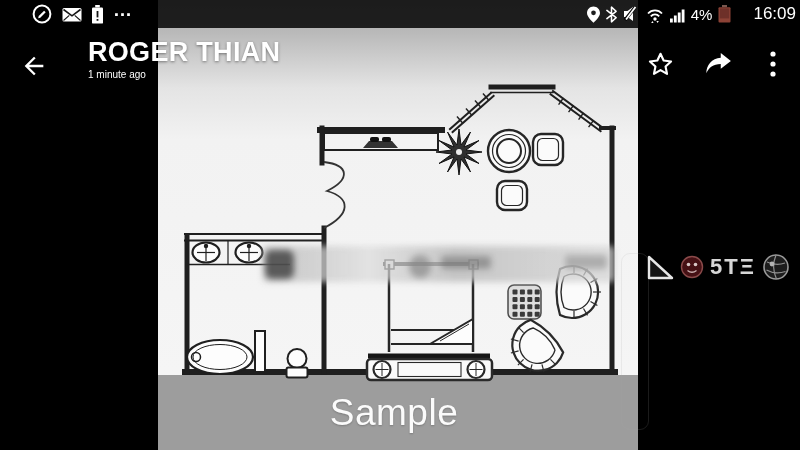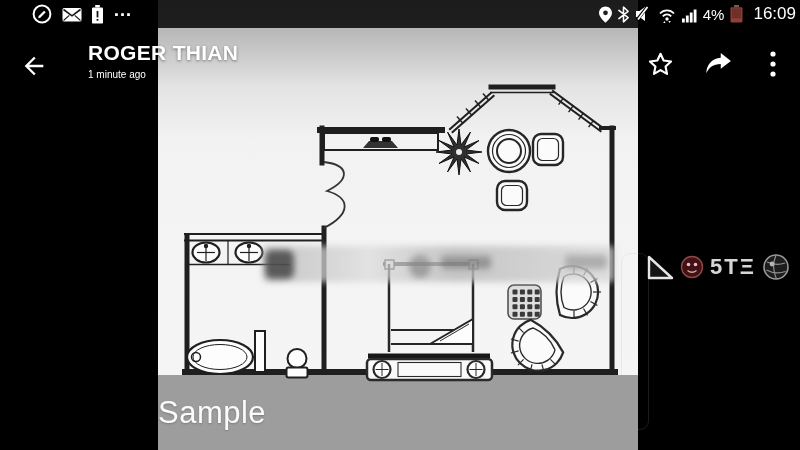"16:09" .sb-time { margin-left: 4px -> 16px }
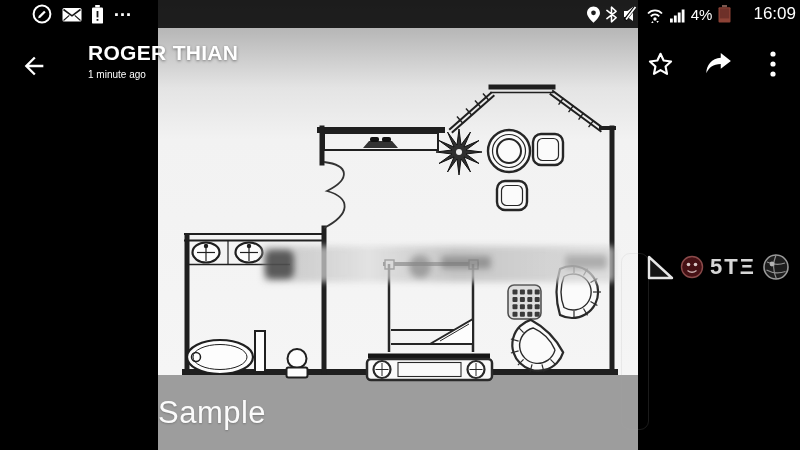"ROGER THIAN" .h-title { font-size: 21px -> 27px }
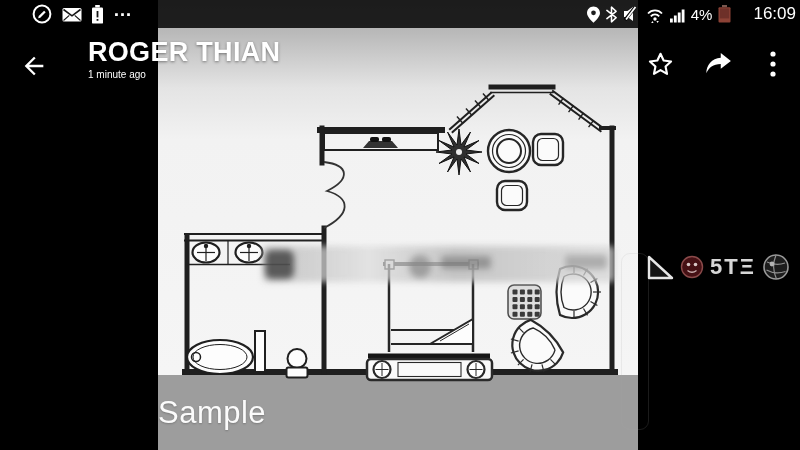"Sample" .sample-text { font-size: 31px -> 37px; justify-content: flex-start -> center }
